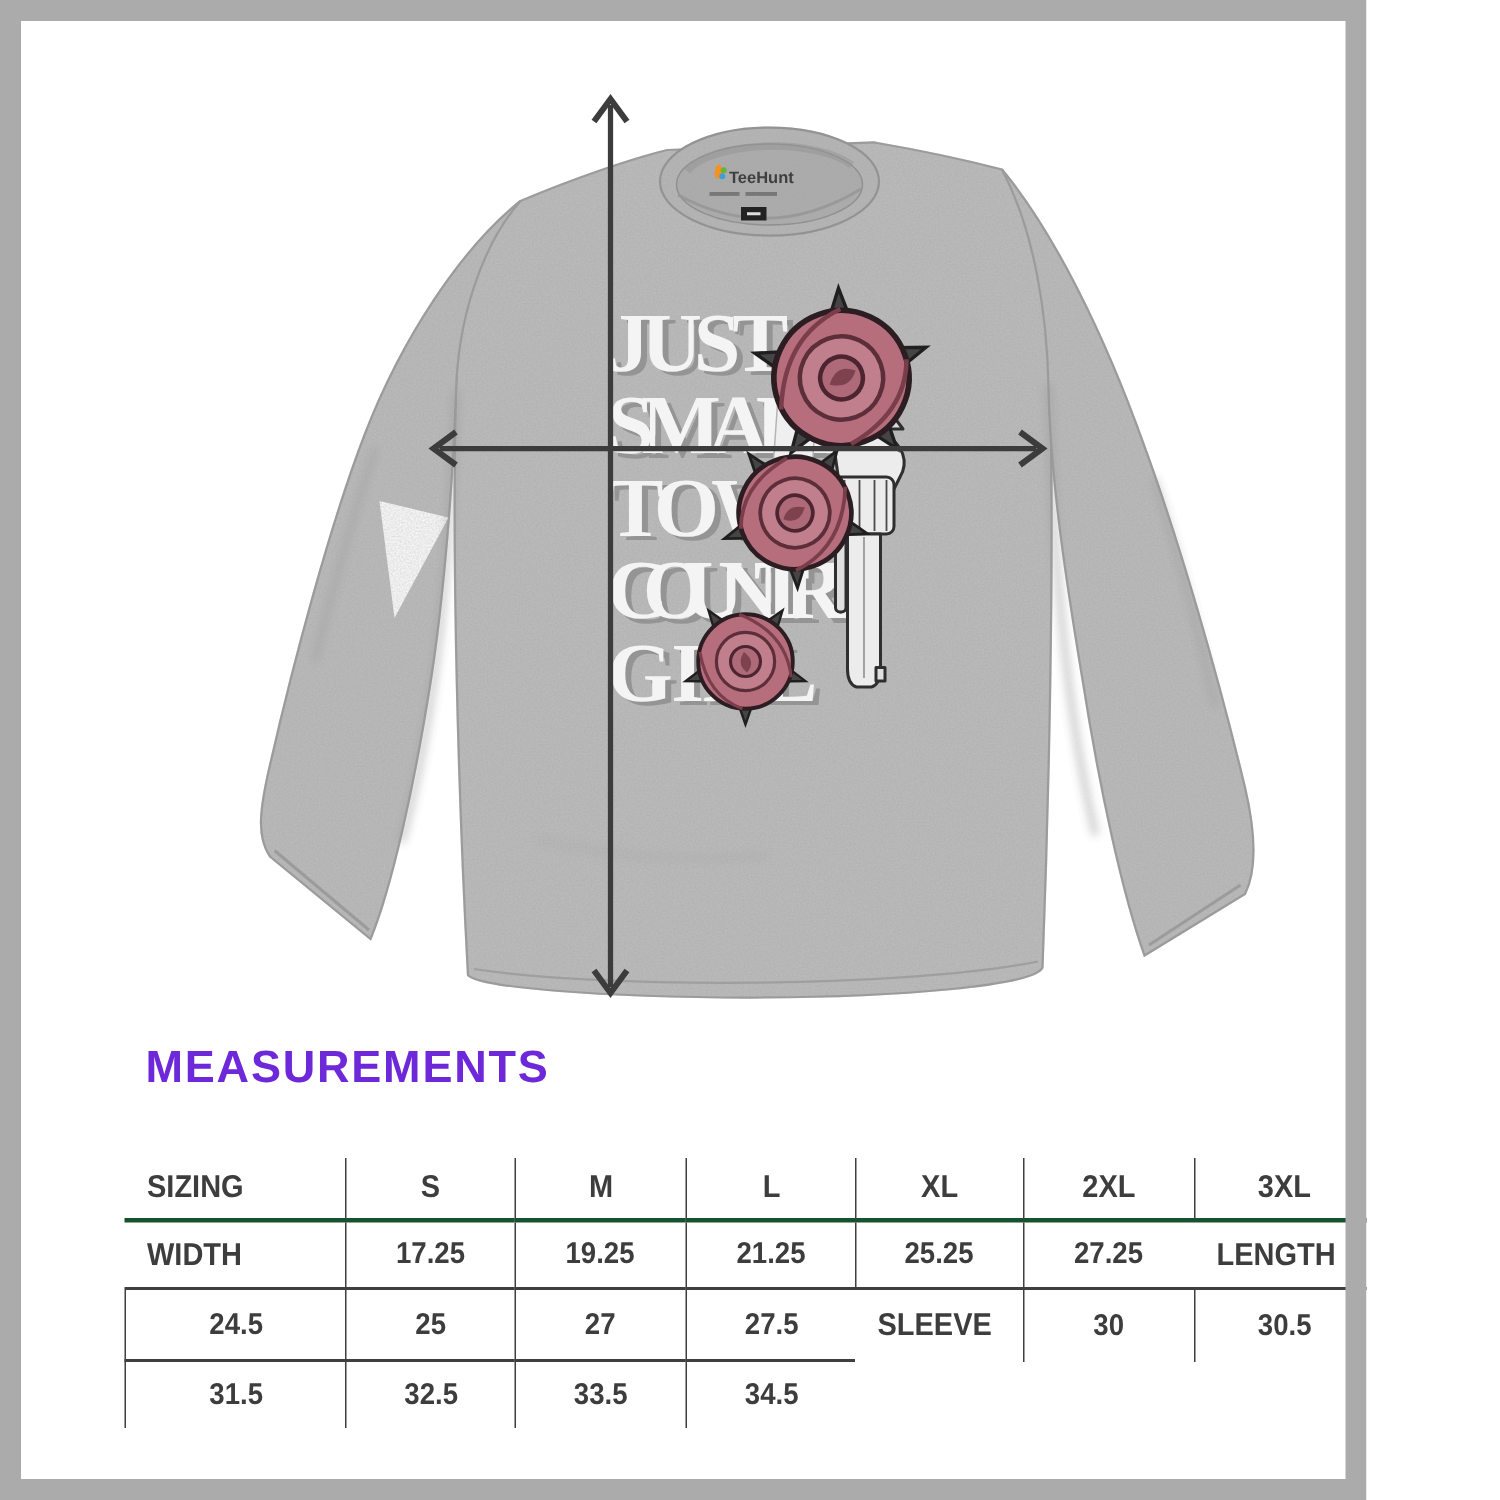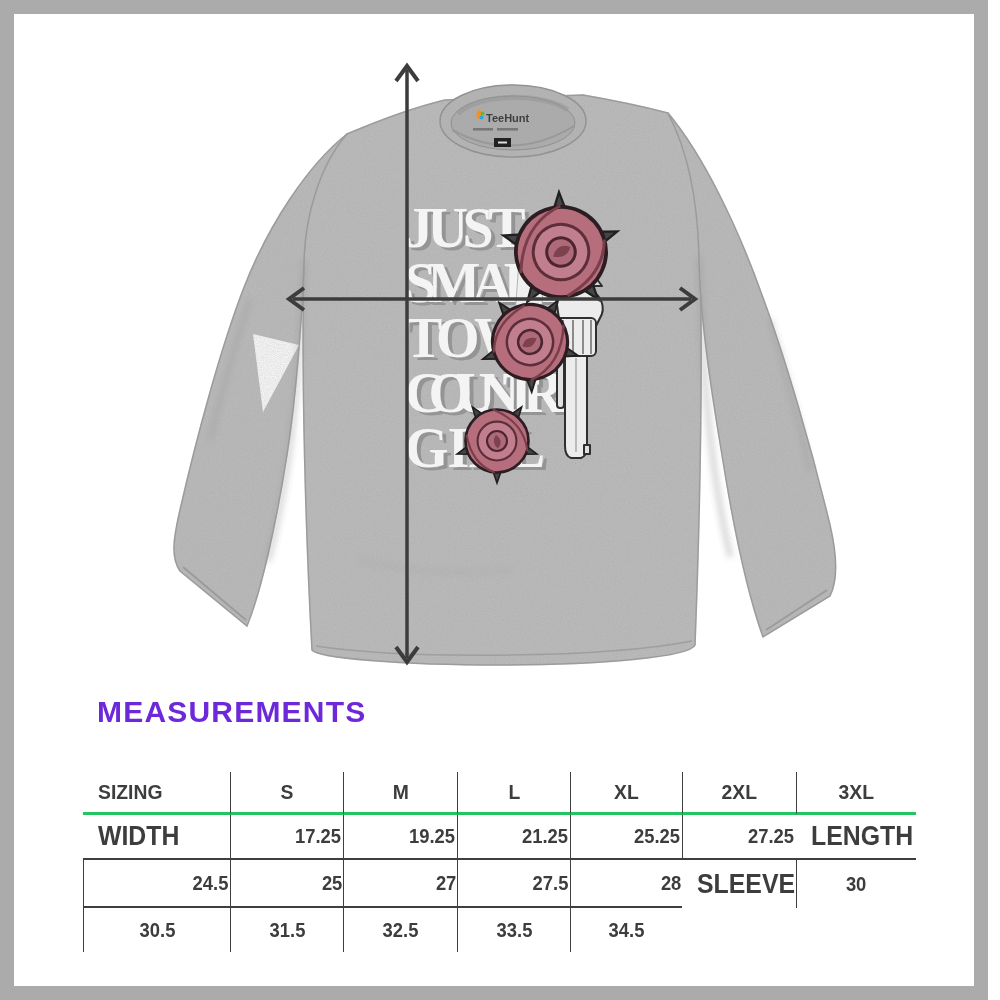"TeeHunt" .canvas { width: 988px -> 911px }
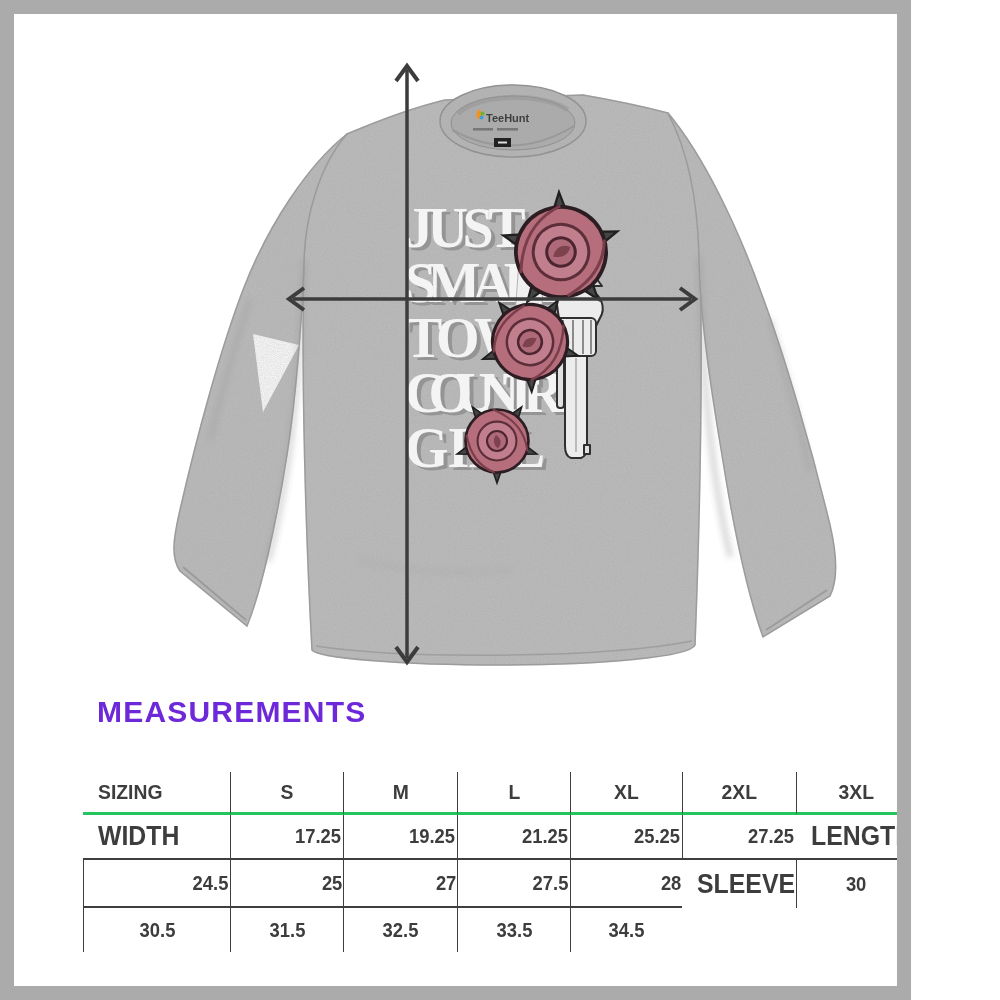"SIZING" .hl3 { border-bottom: 3px solid #22c55e -> 3px solid #14532d }
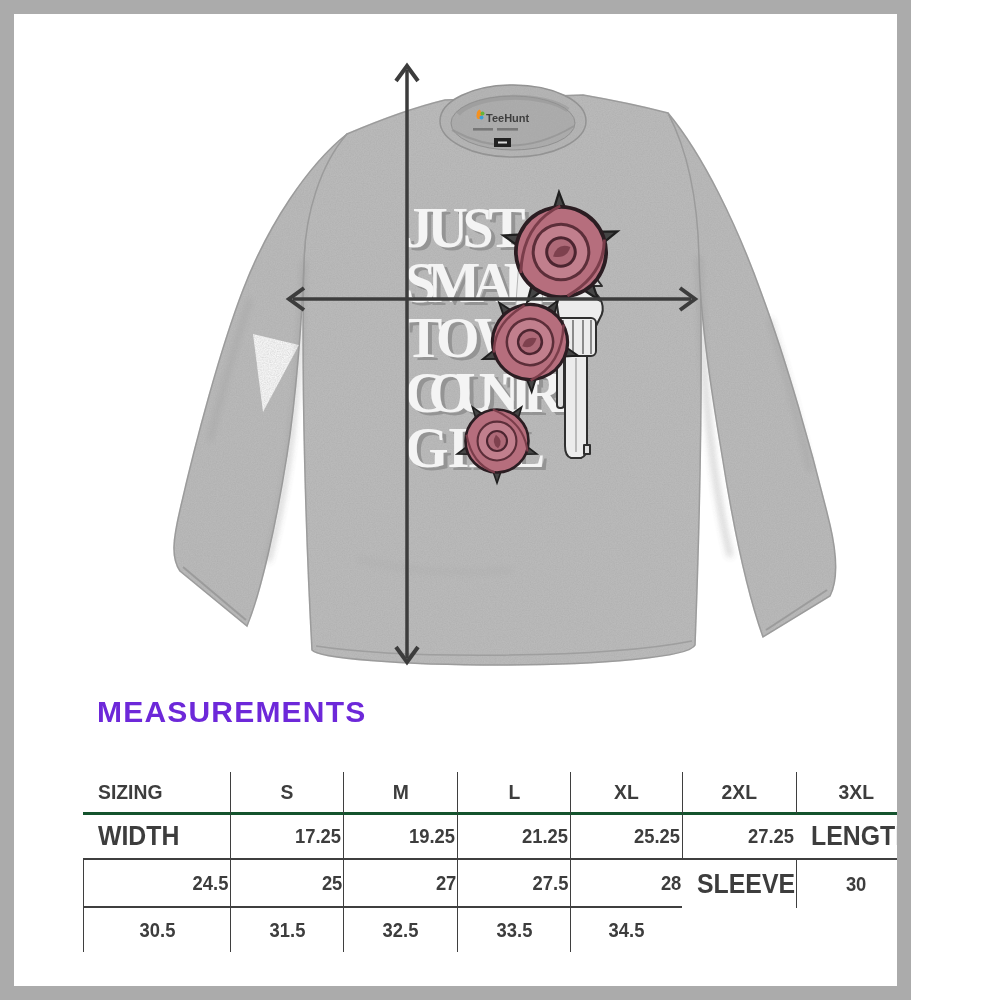"WIDTH" .cell.lbl { font-size: 27px -> 21px }
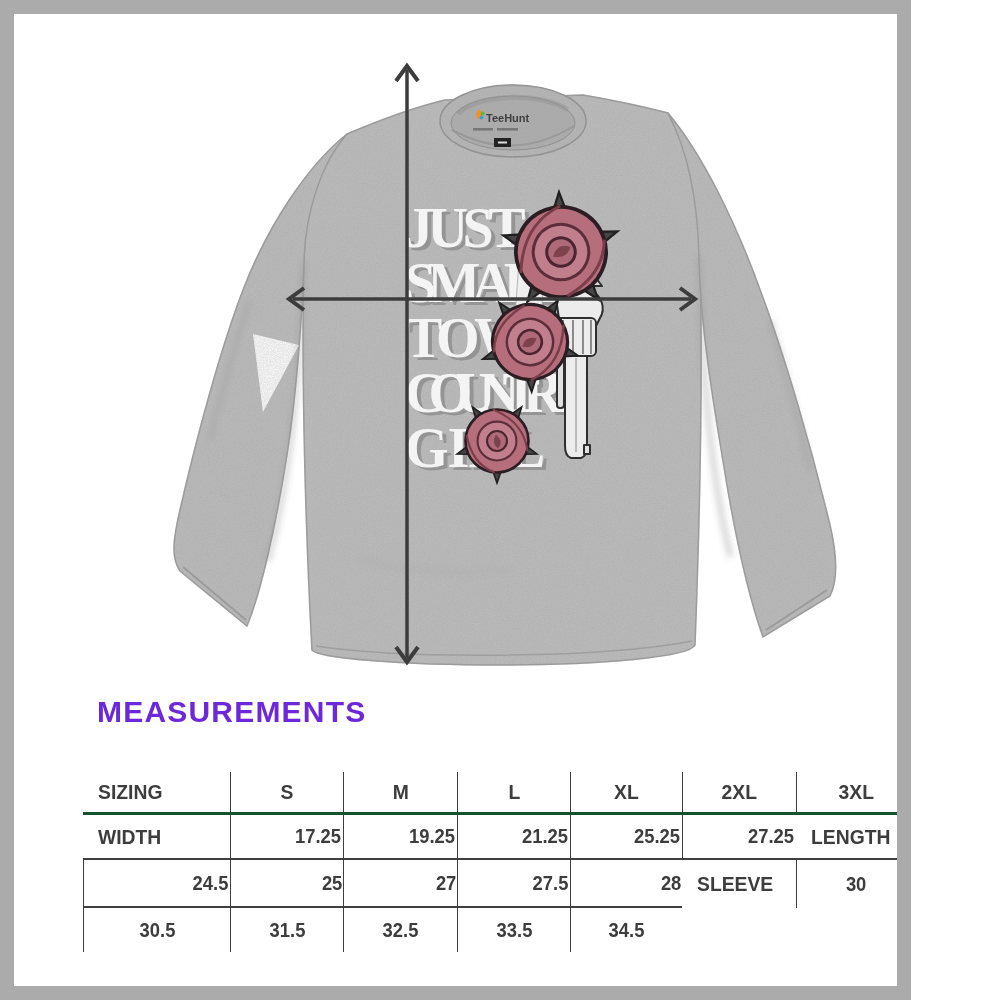"17.25" .hl2 { justify-content: flex-end -> none }
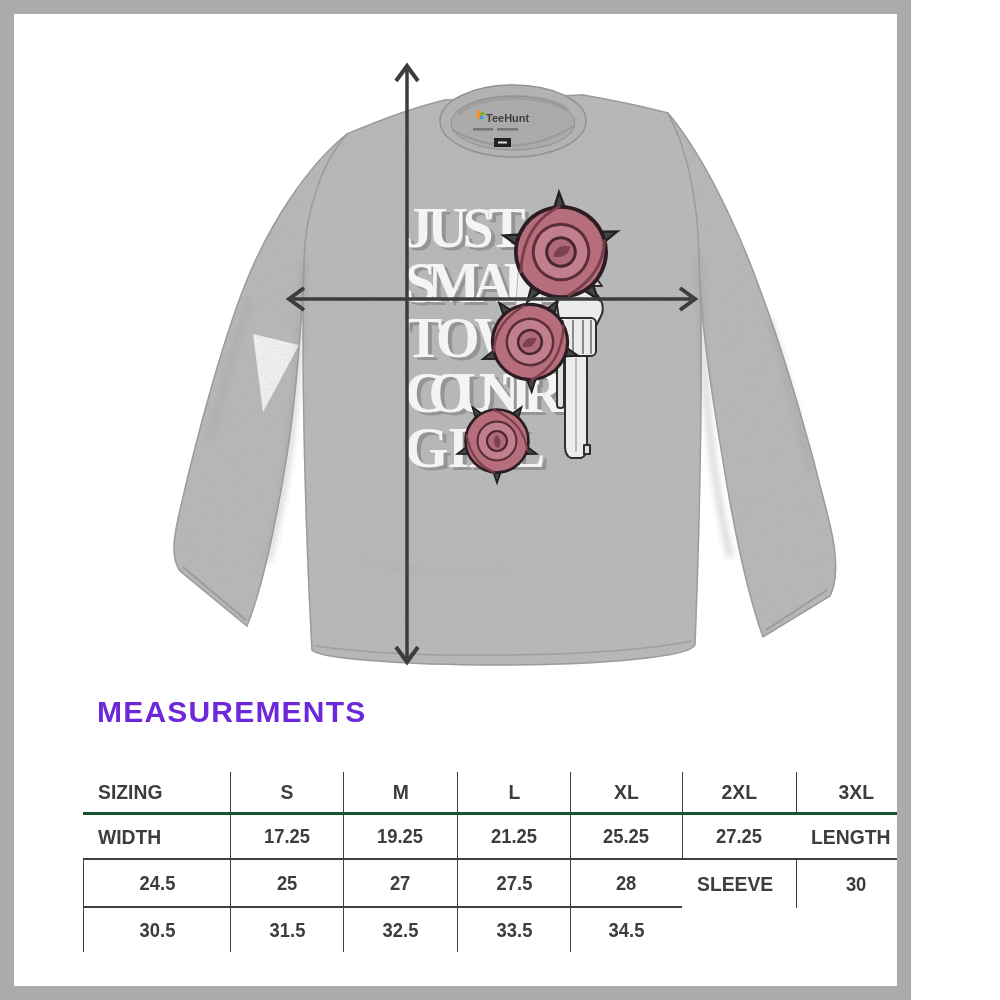"28" div.cell { html: <div> <span>28</span> </div> -> none }
